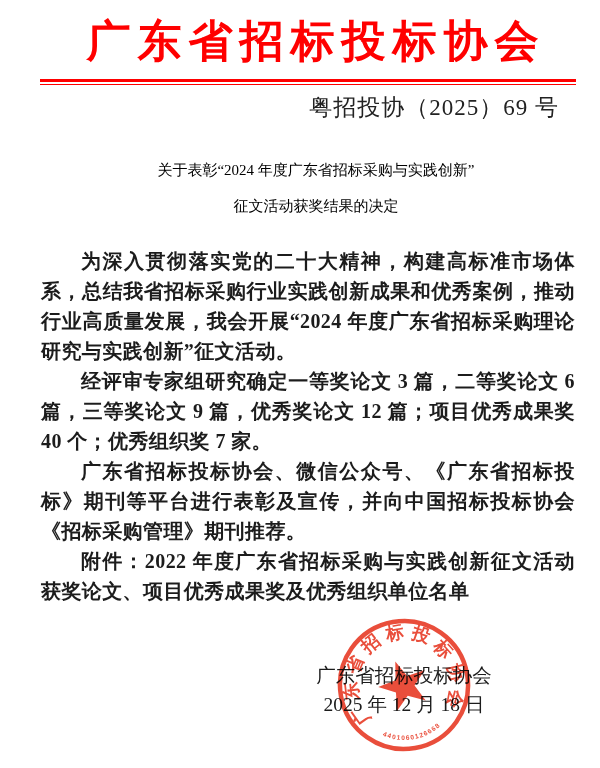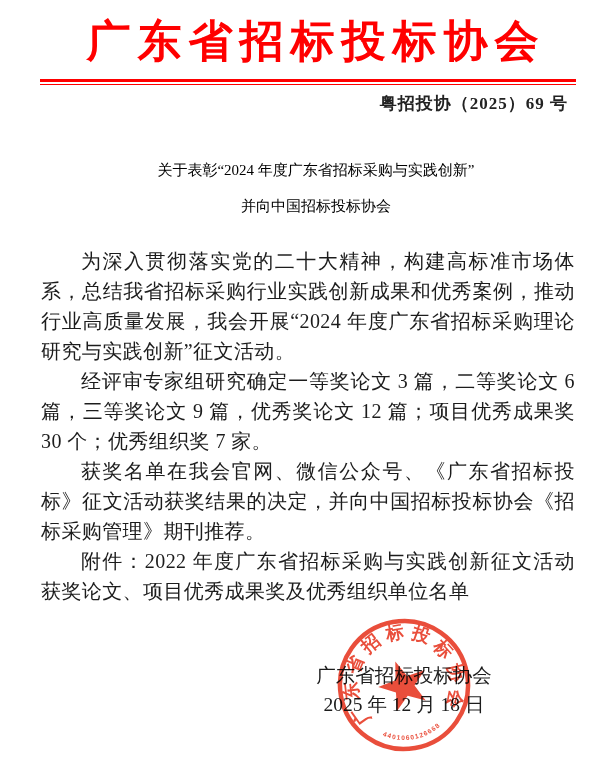"粤招投协（2025）69 号" .doc-number { font-size: 17px -> 23px; font-weight: bold -> none; right: 32px -> 41px }
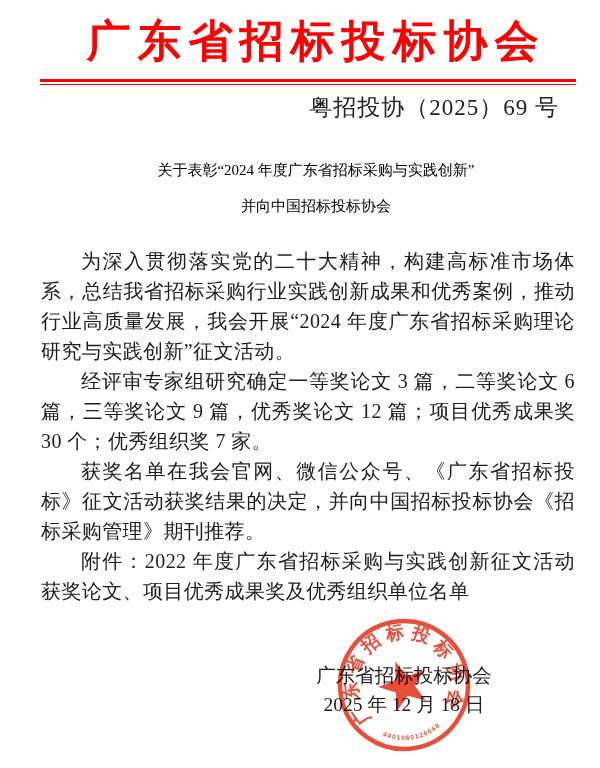"并向中国招标投标协会" span { text: 并向中国招标投标协会 -> 征文活动获奖结果的决定 }
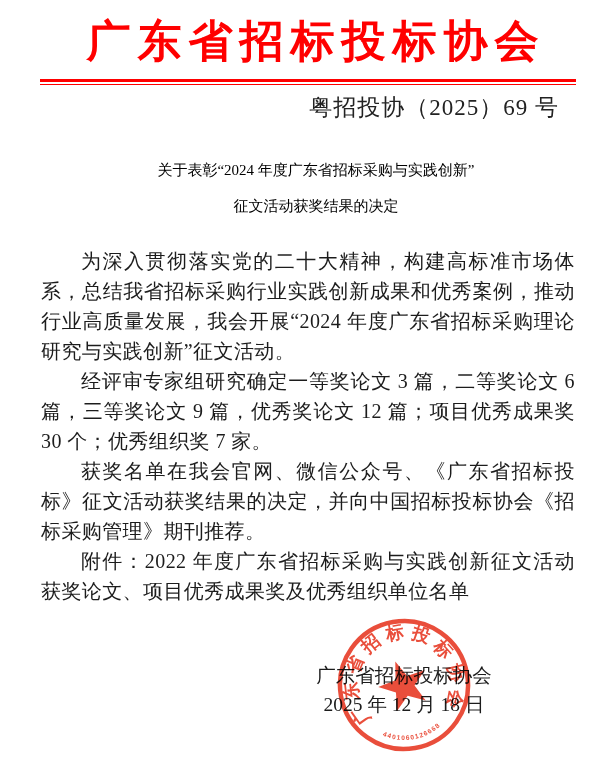"为深入贯彻落实党的二十大精神，构建高标准市场体系，总结我省招标采购行业实践创新成" .content p { font-weight: none -> bold }
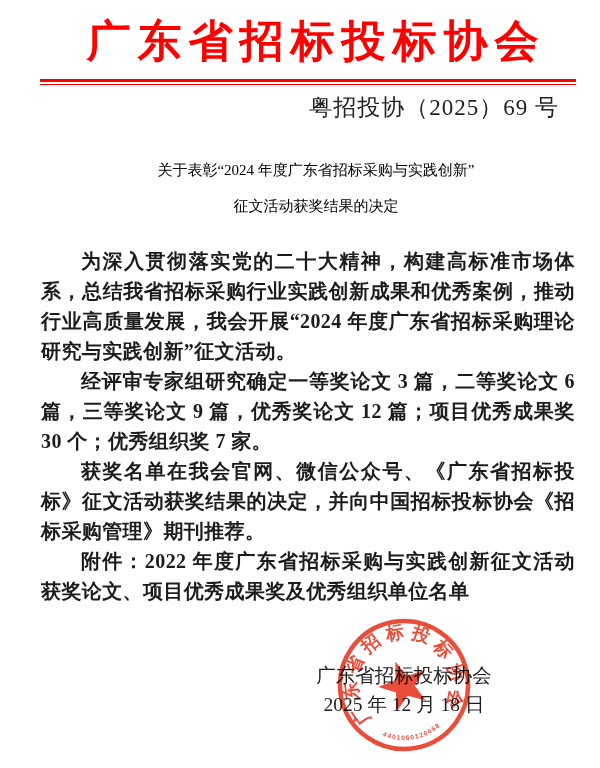"经评审专家组研究确定一等奖论文 3 篇，二等奖论文 6 篇，三等奖论文" p { text: 30 -> 40 }
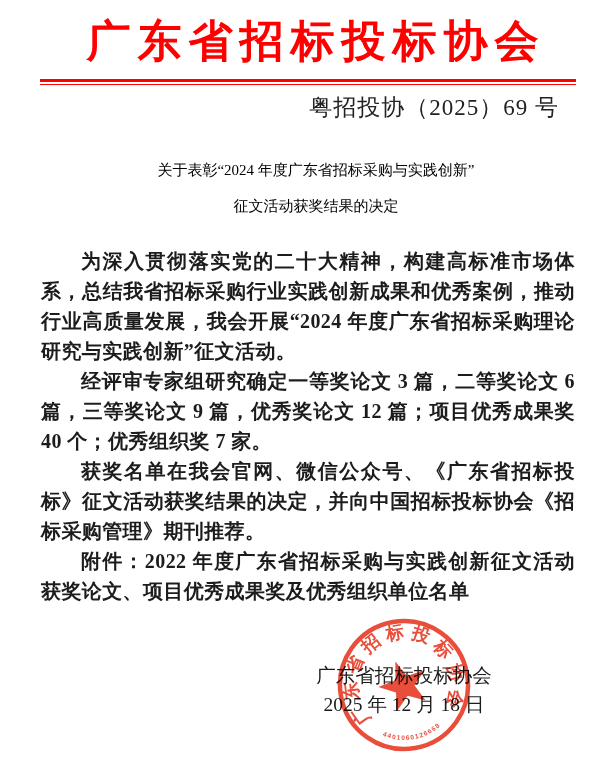"获奖名单在我会官网、微信公众号、《广东省招标投标》征文活动获奖结果的决定，并向中" p { text: 获奖名单在我会官网、微信公众号、《广东省招标投标》征文活动获奖结果的决定 -> 广东省招标投标协会、微信公众号、《广东省招标投标》期刊等平台进行表彰及宣传 }
